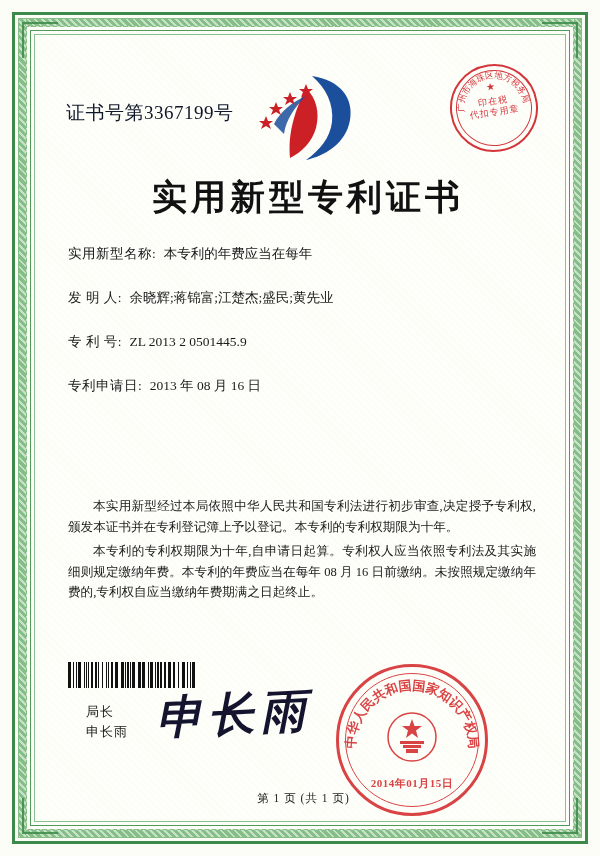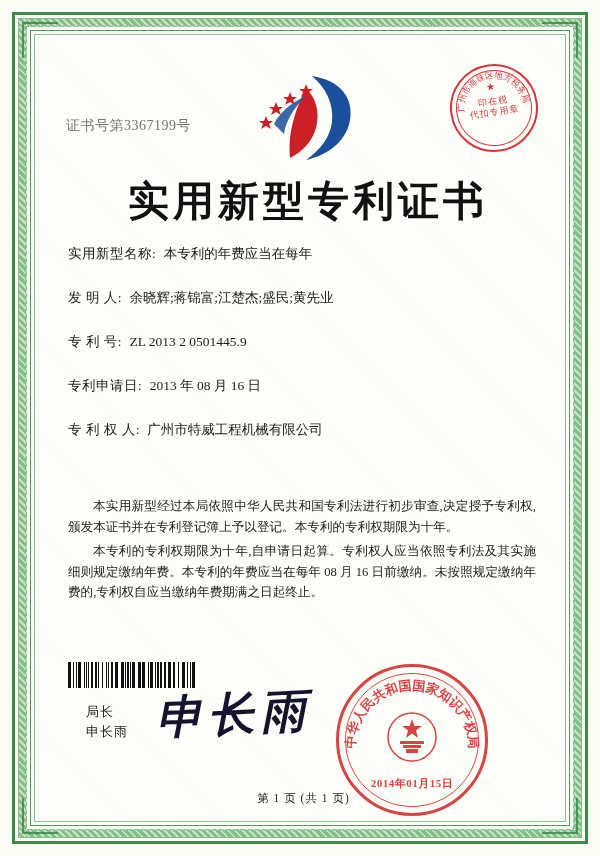"证书号第3367199号" .cert-no { color: #737373 -> #0f172a; font-size: 14px -> 19px; margin-top: 17px -> none }
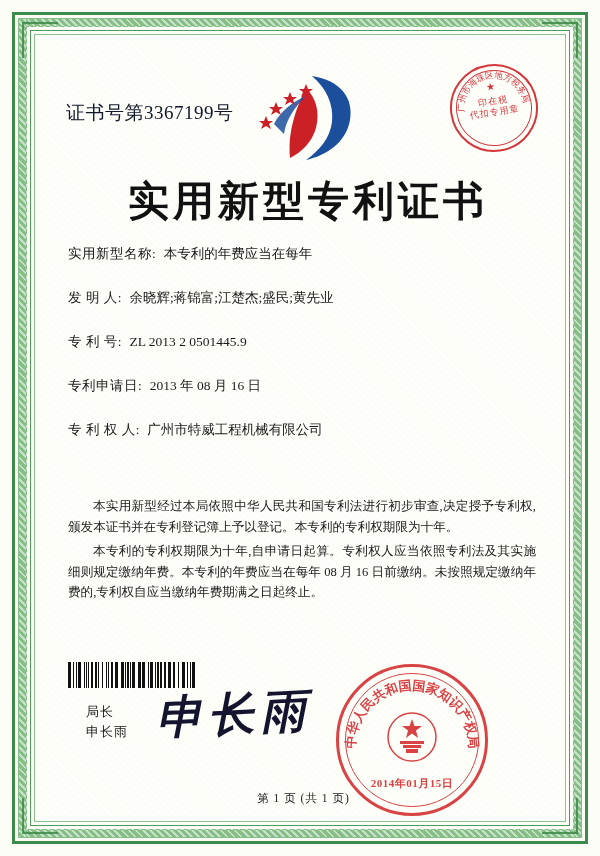"实用新型专利证书" .title { font-size: 41px -> 35px }
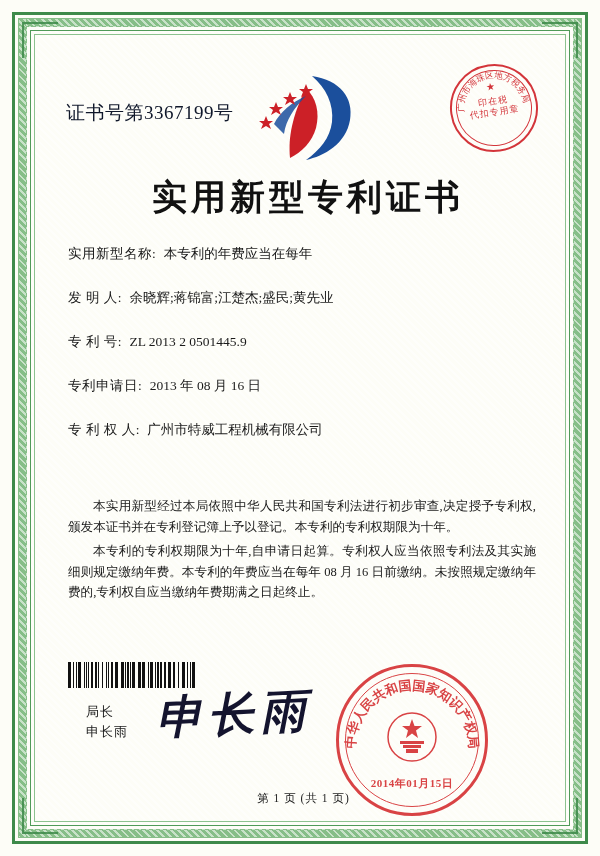"专 利 权 人: 广州市特威工程机械有限公司" div.field { html: <div> <span>专 利 权 人:</span> <span>广州市特威工程机械有限公司</span> </div> -> none }
